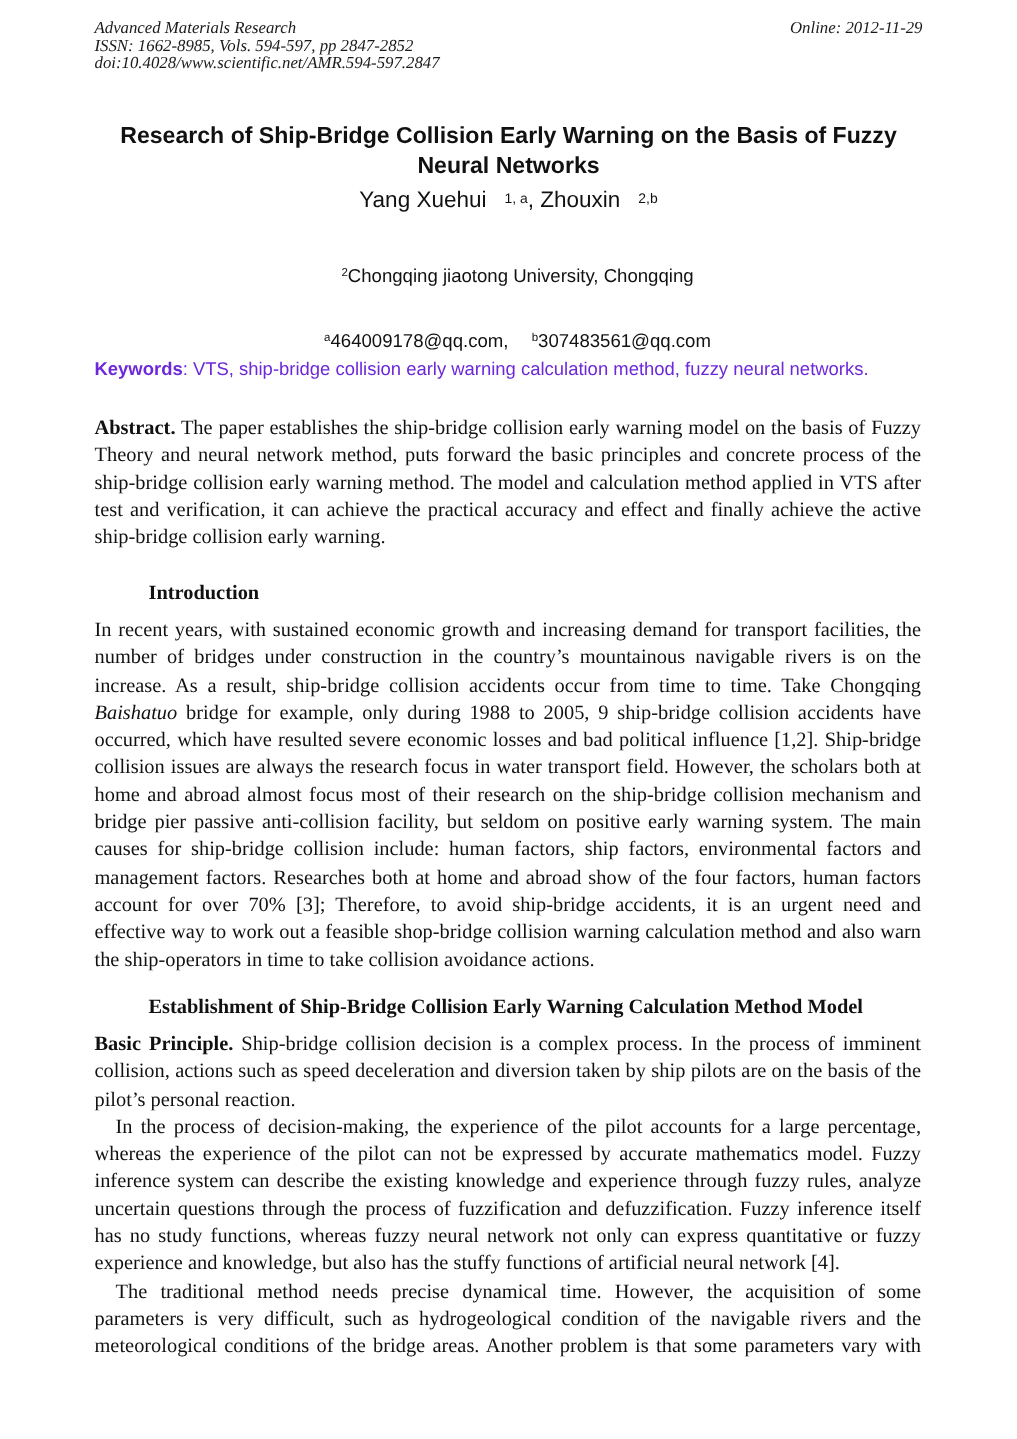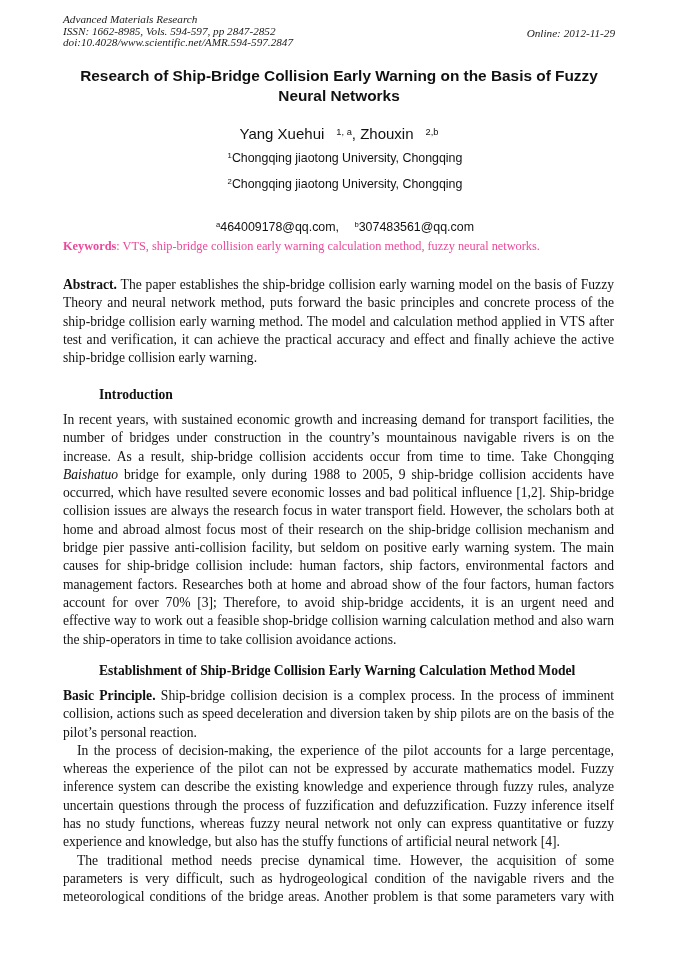"Online: 2012-11-29" .header-right { top: 28px -> 14px }
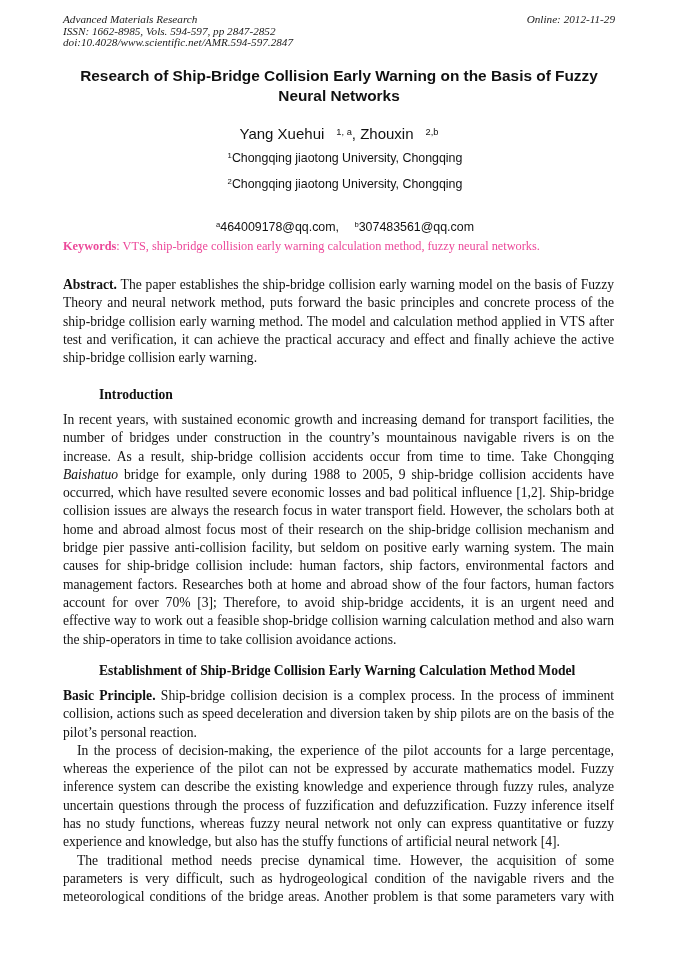"Research of Ship-Bridge Collision Early" .title { top: 66px -> 81px }
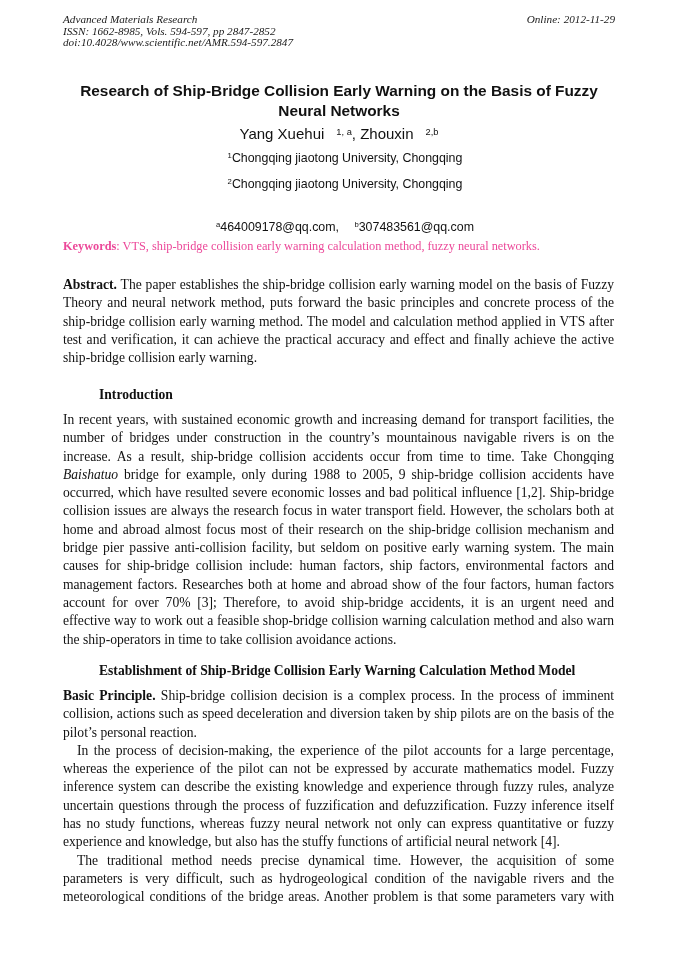"1Chongqing jiaotong University," div.affil { html: <div> <sup>1</sup><span>Chongqing jiaotong University, Chongqing</span> </div> -> none }
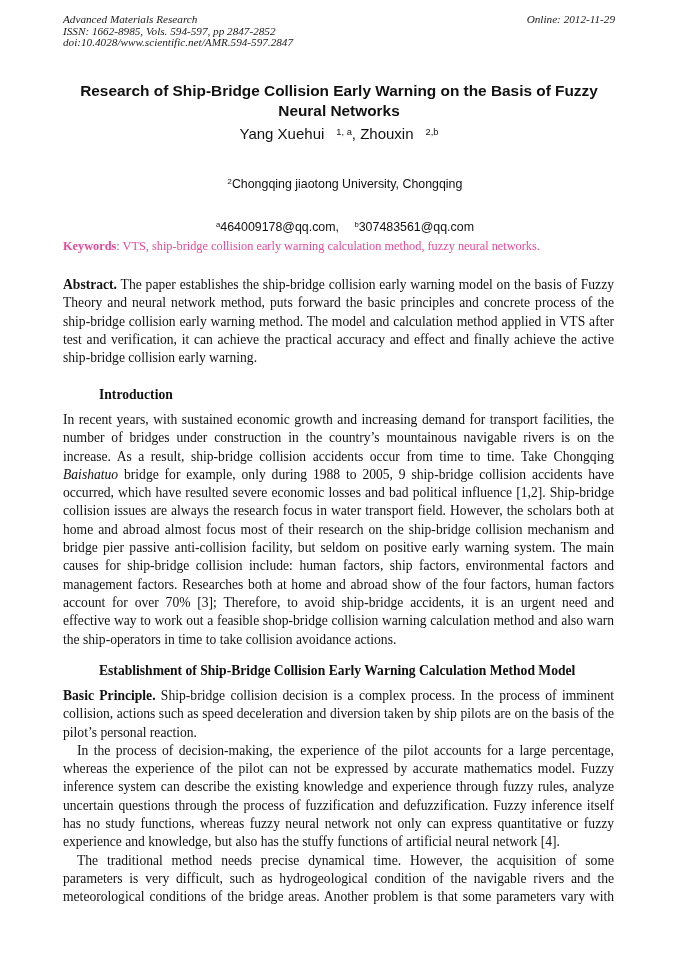"Keywords: VTS, ship-bridge collision" .keywords { color: #ec4899 -> #6d28d9; font-family: Liberation Serif, serif -> Liberation Sans, sans-serif }
